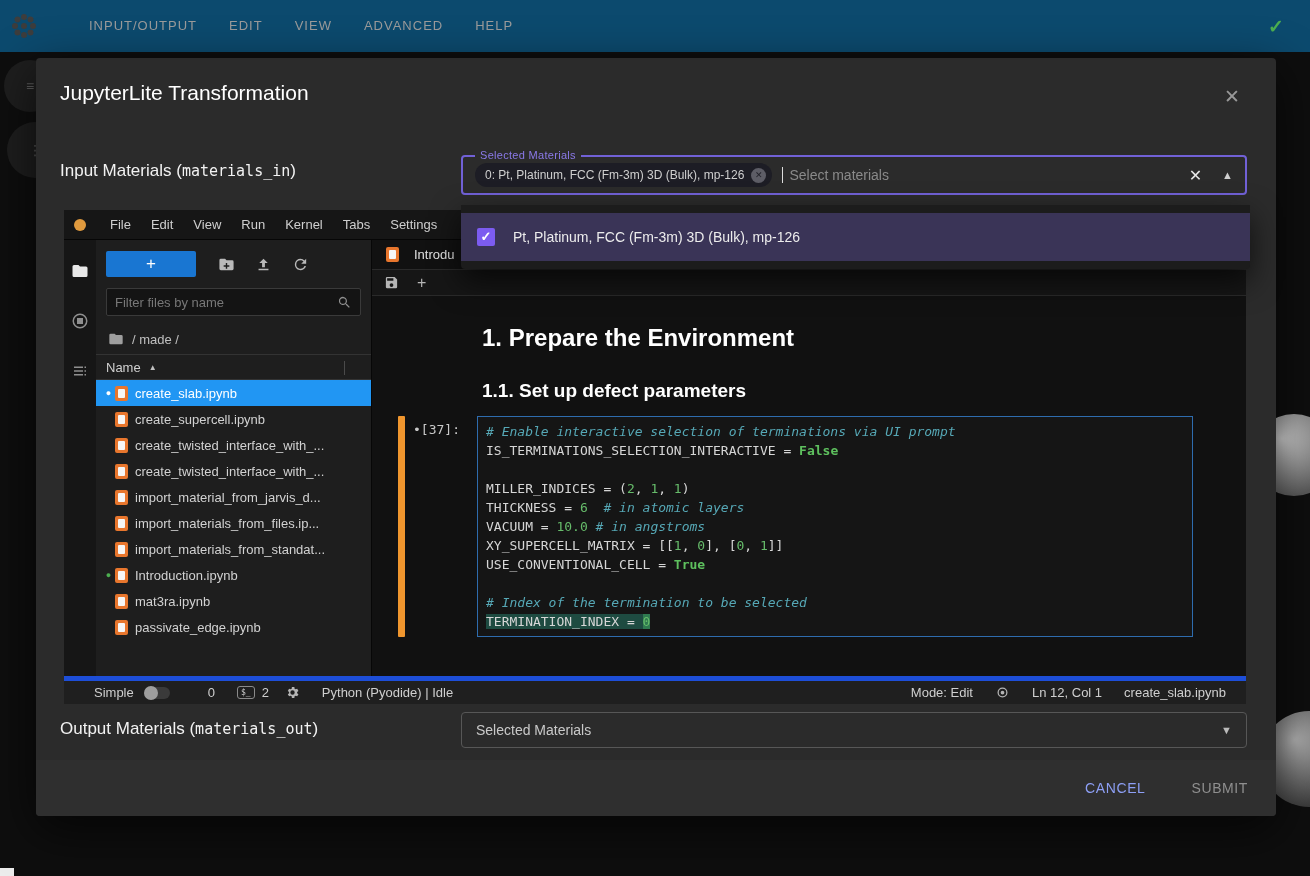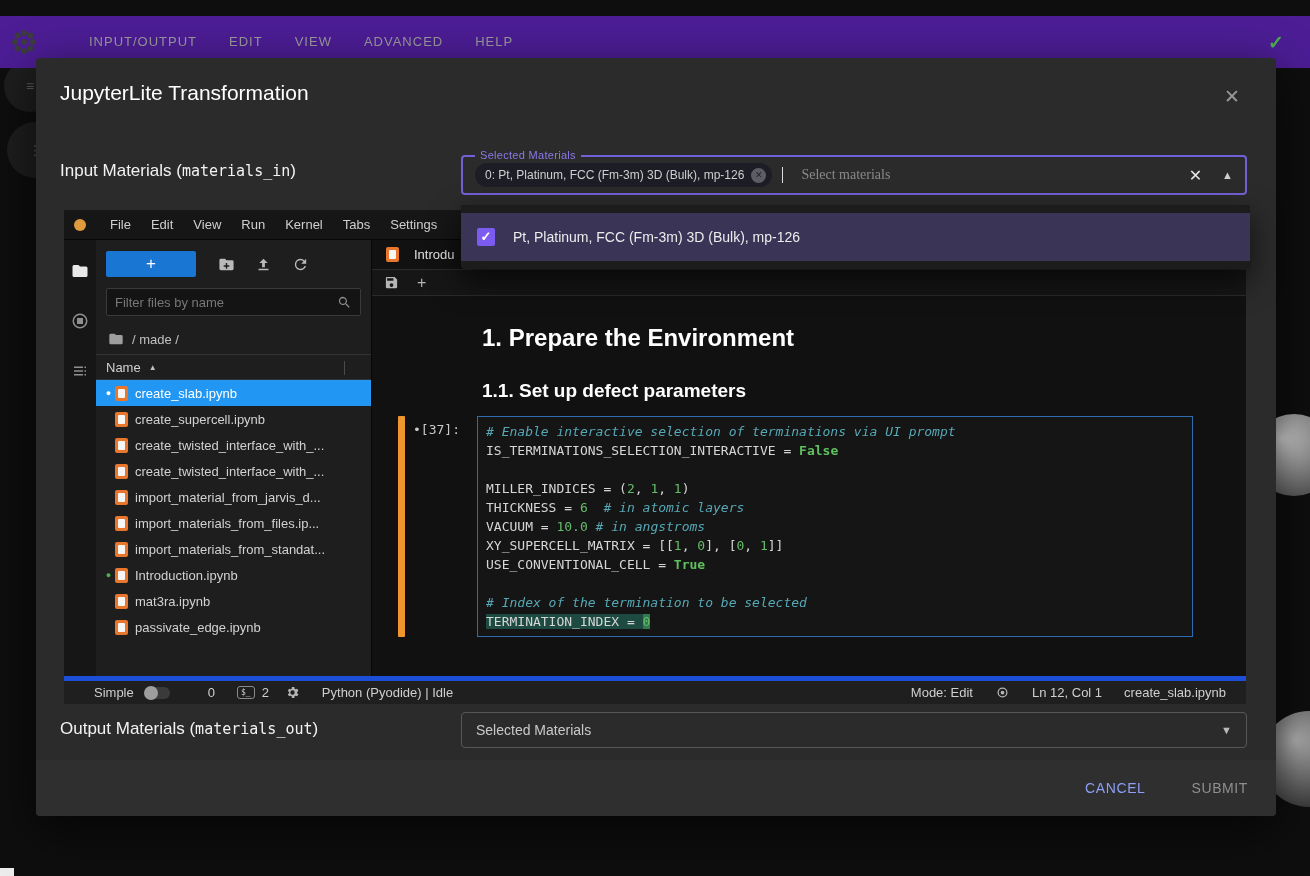"INPUT/OUTPUT" .topbar { background: #4c1d95 -> #0c4a6e; top: 16px -> 0 }
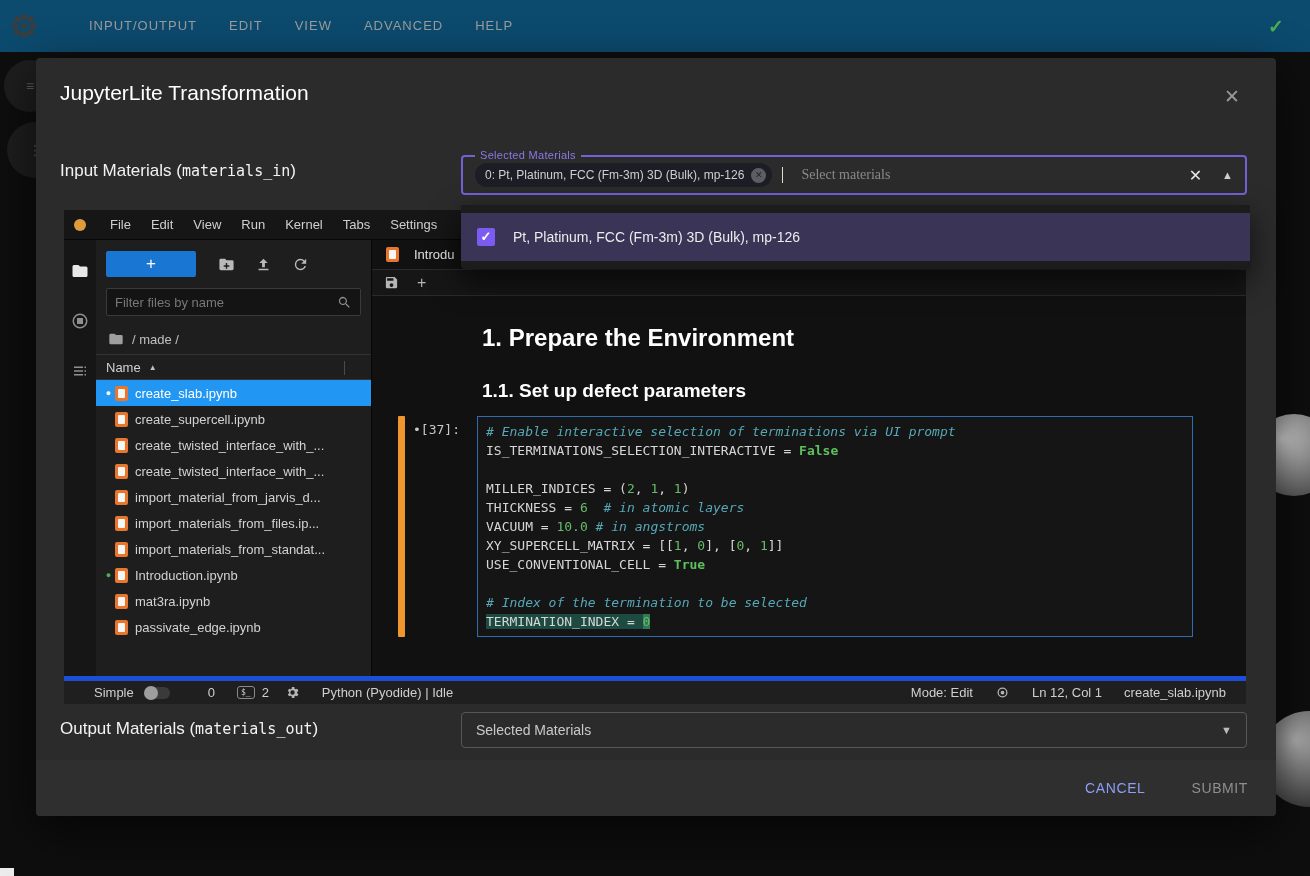"Select materials" .mat-input { font-family: Liberation Serif, serif -> Liberation Sans, sans-serif; margin-left: 18px -> 6px }
